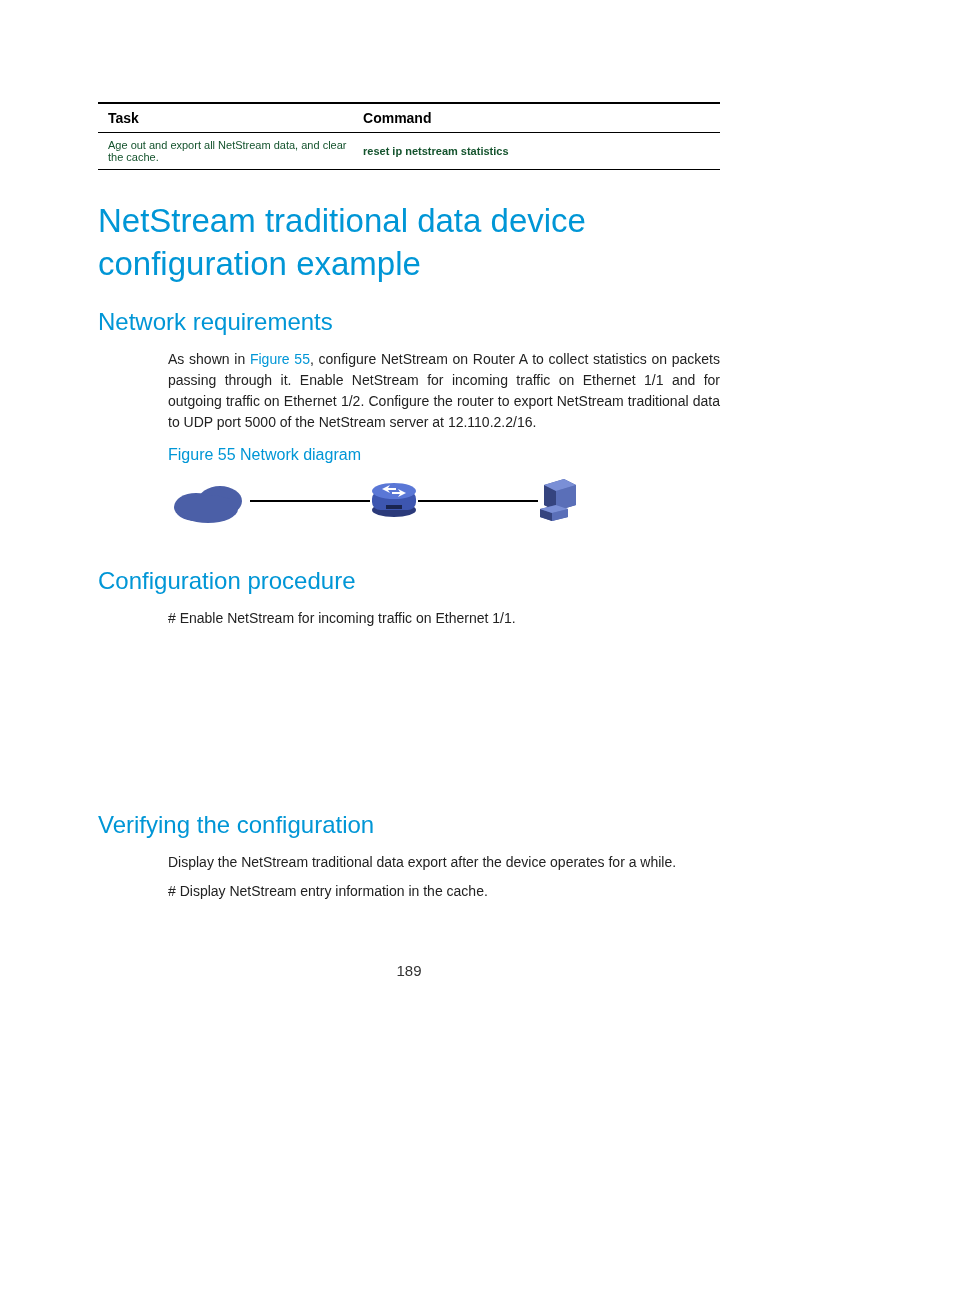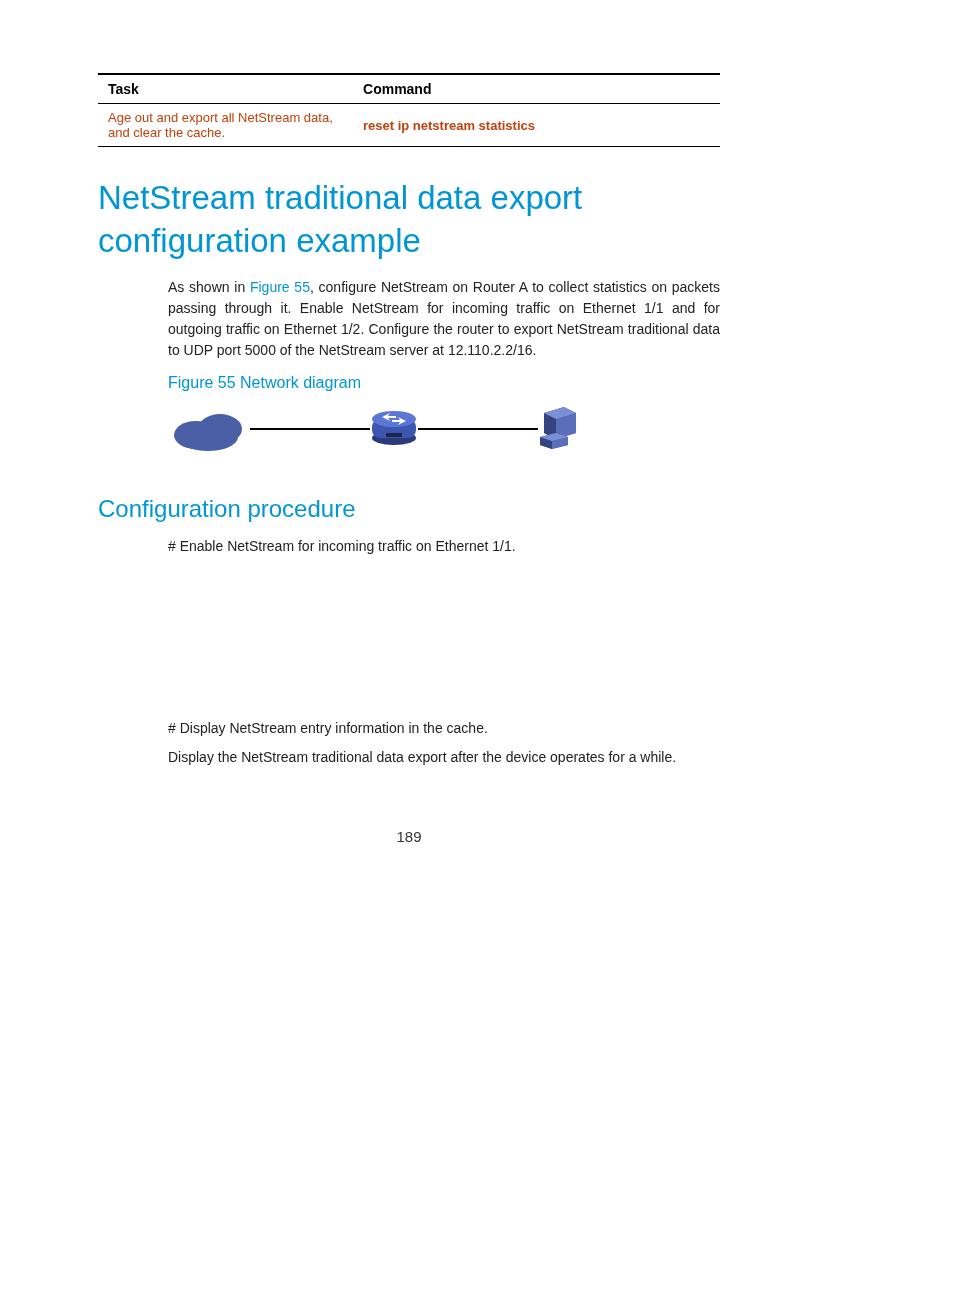"Task" .page { padding: 73px 98px 40px 98px -> 102px 98px 40px 98px }
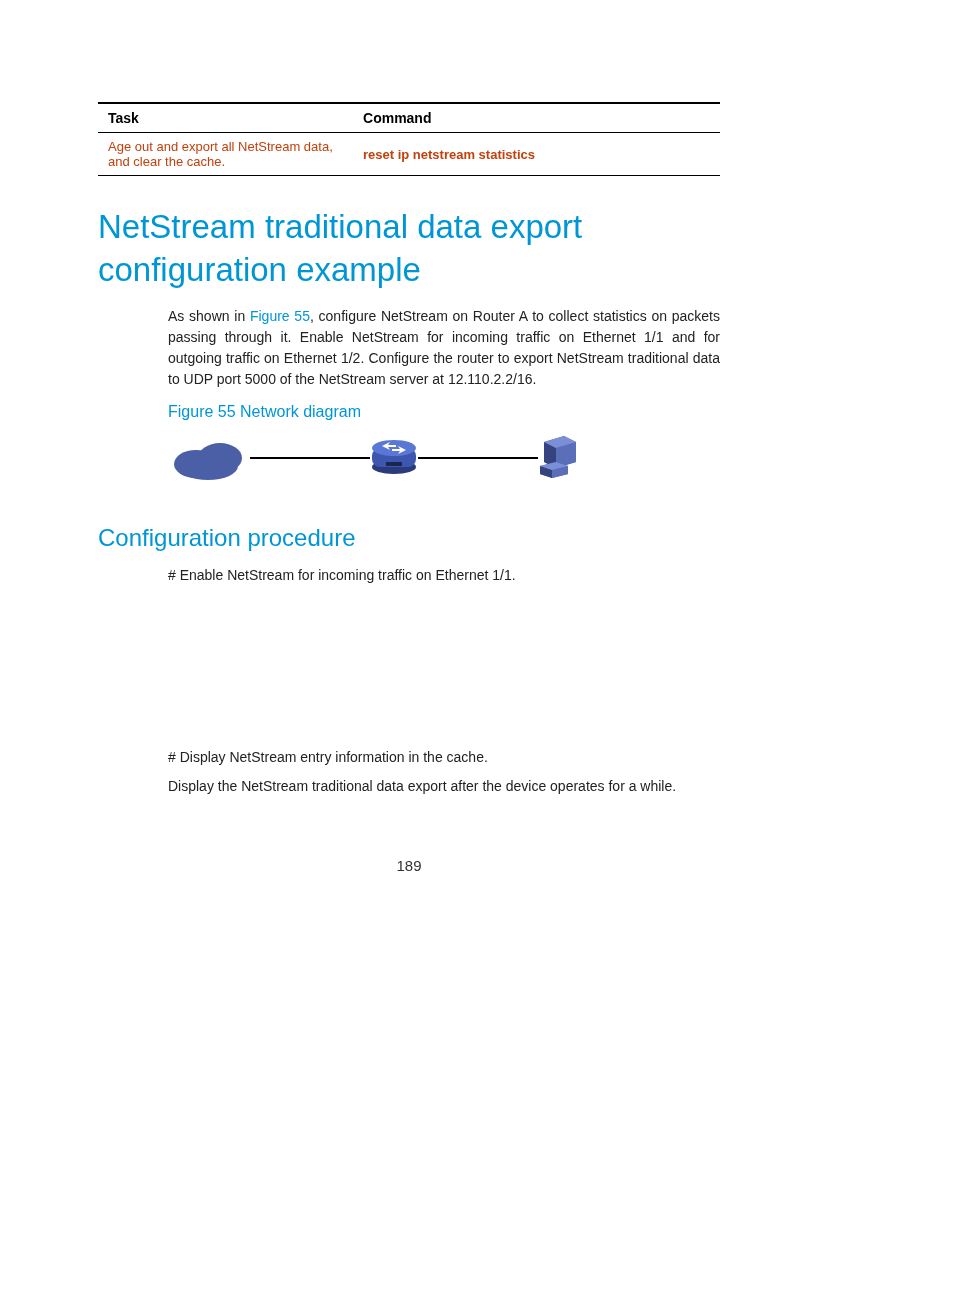"Age out and export all" .cmd-table td { color: #c2410c -> #14532d; font-size: 13px -> 11px }
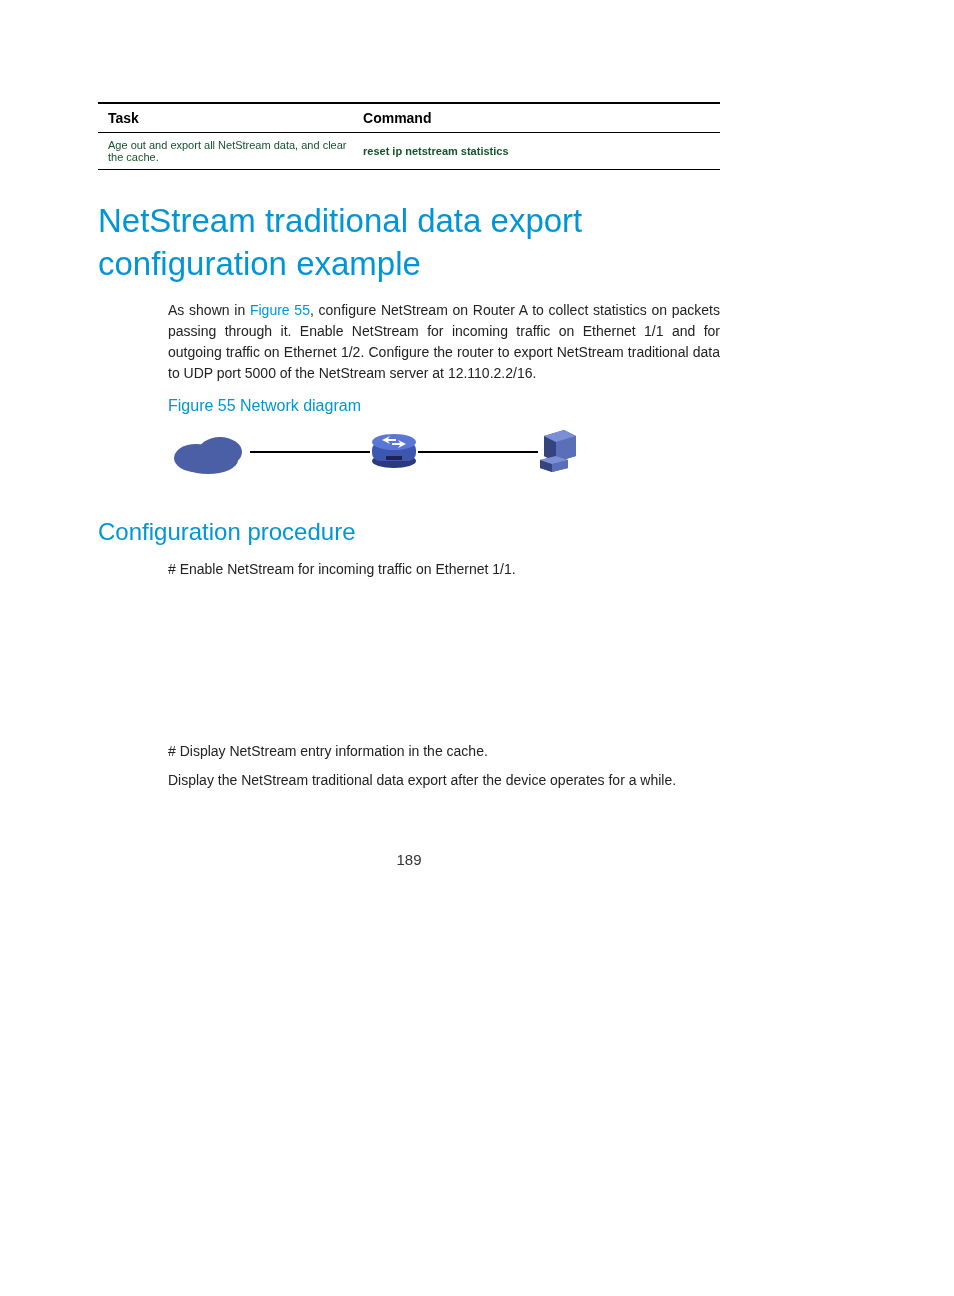"NetStream traditional data export" h1.h1-title { text: export -> device }
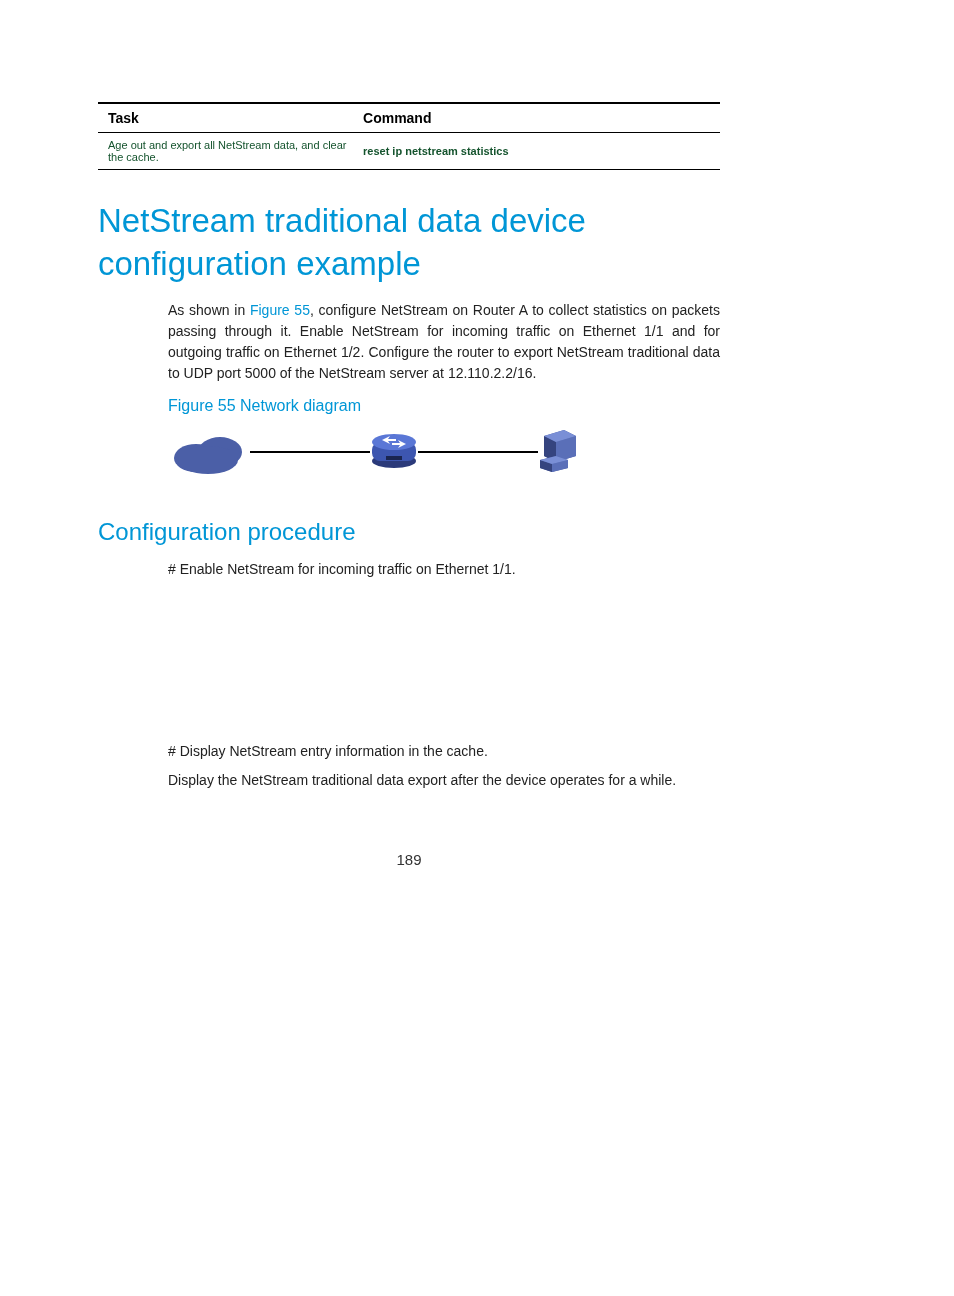"Network requirements" h2.h2-title { html: none -> <h2>Network requirements</h2> }
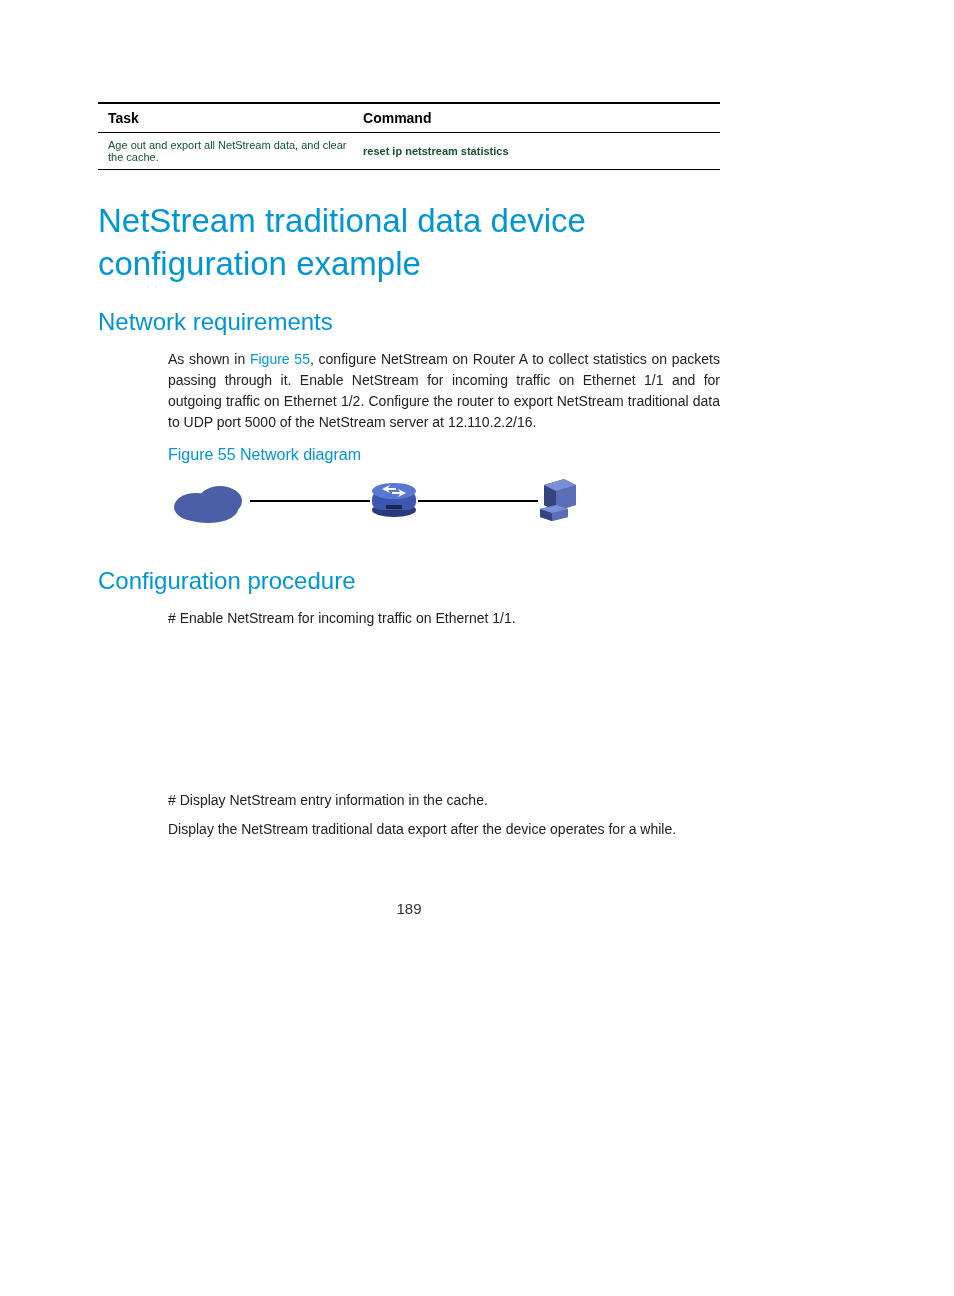"Verifying the configuration" h2.h2-title { html: none -> <h2>Verifying the configuration</h2> }
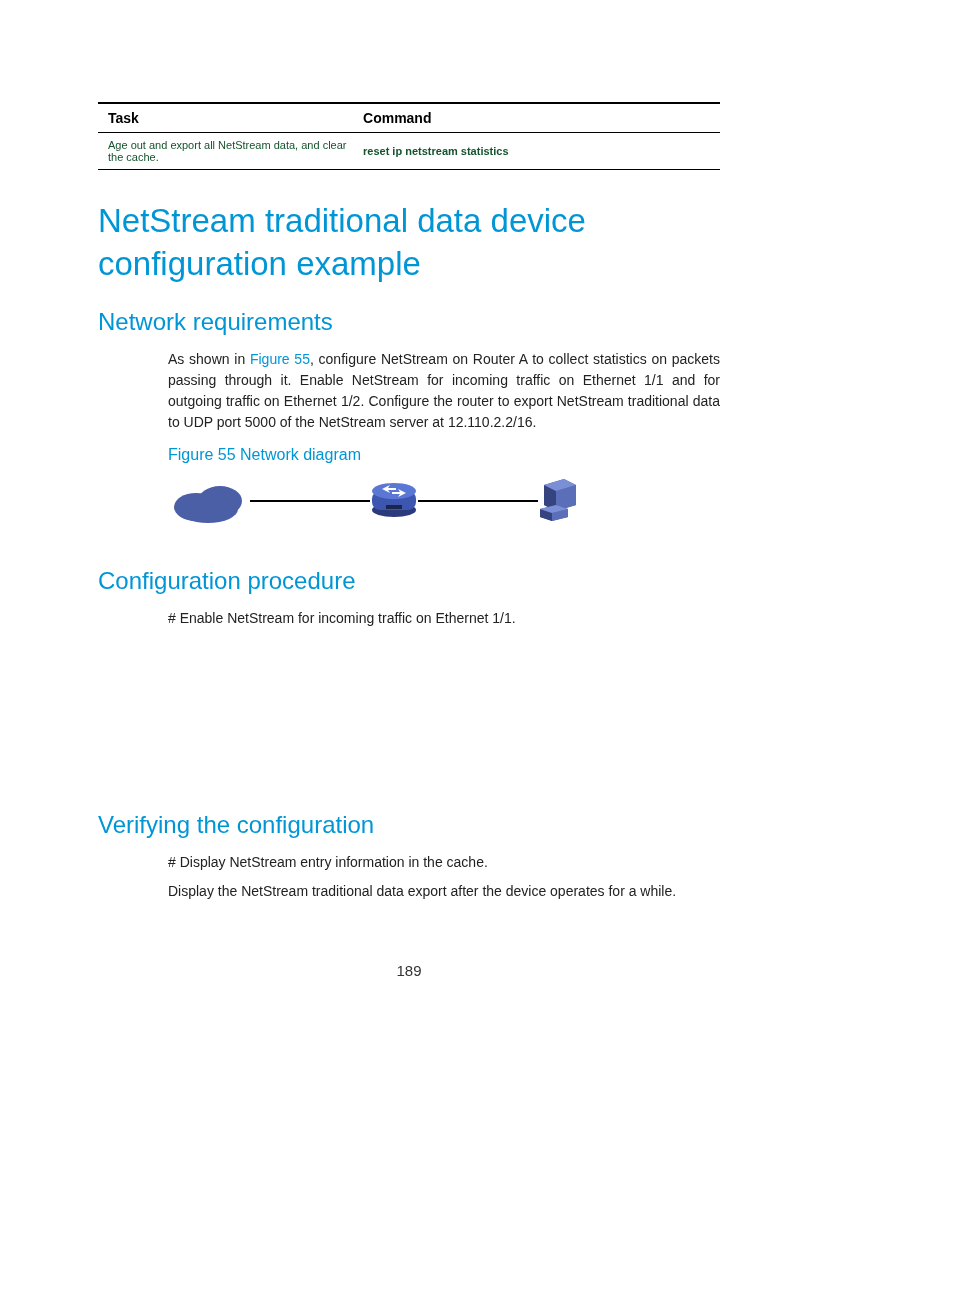"# Display NetStream entry information" p.body-para { order: before "Display the NetStream traditional data" -> after "Display the NetStream traditional data" }
